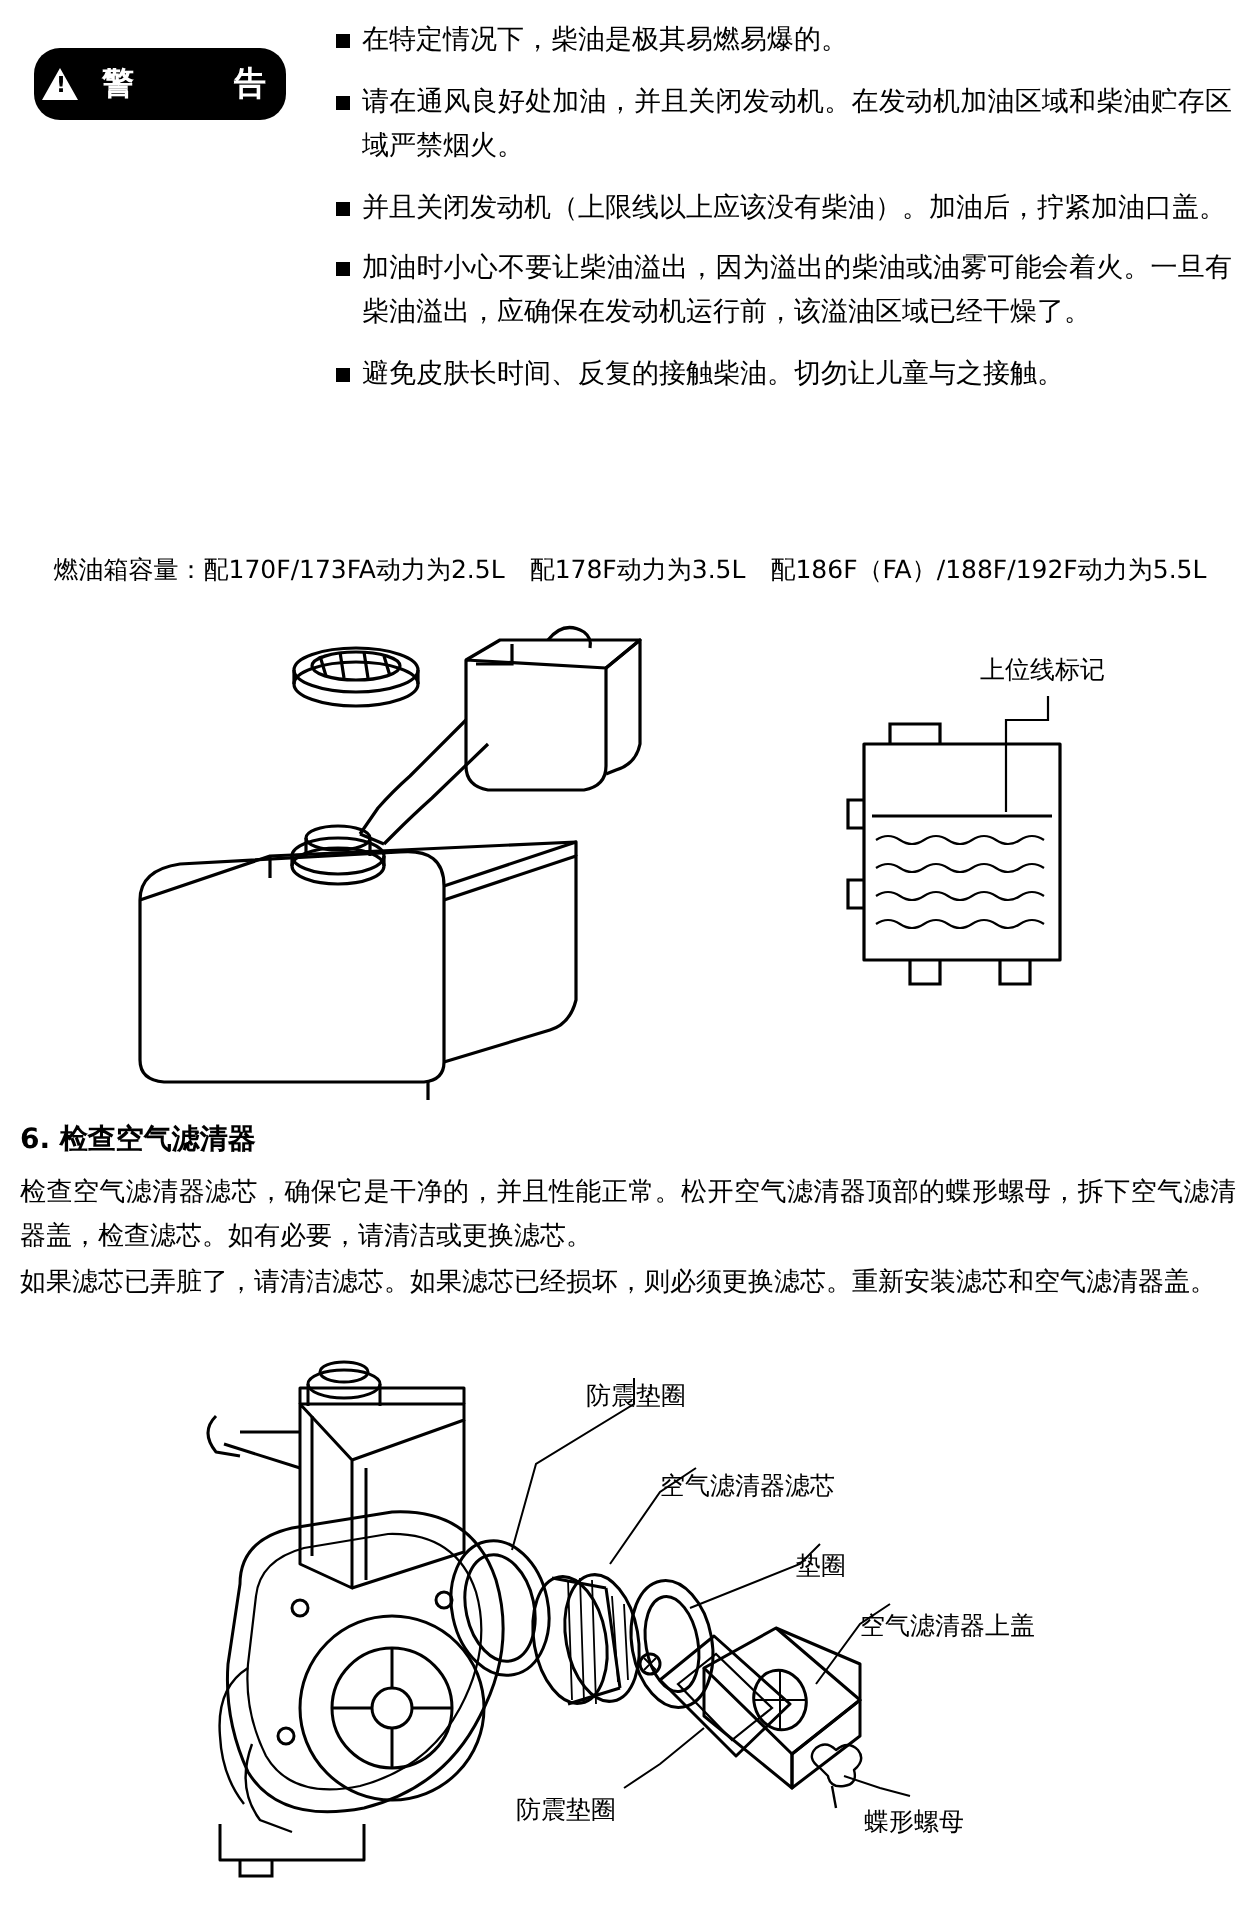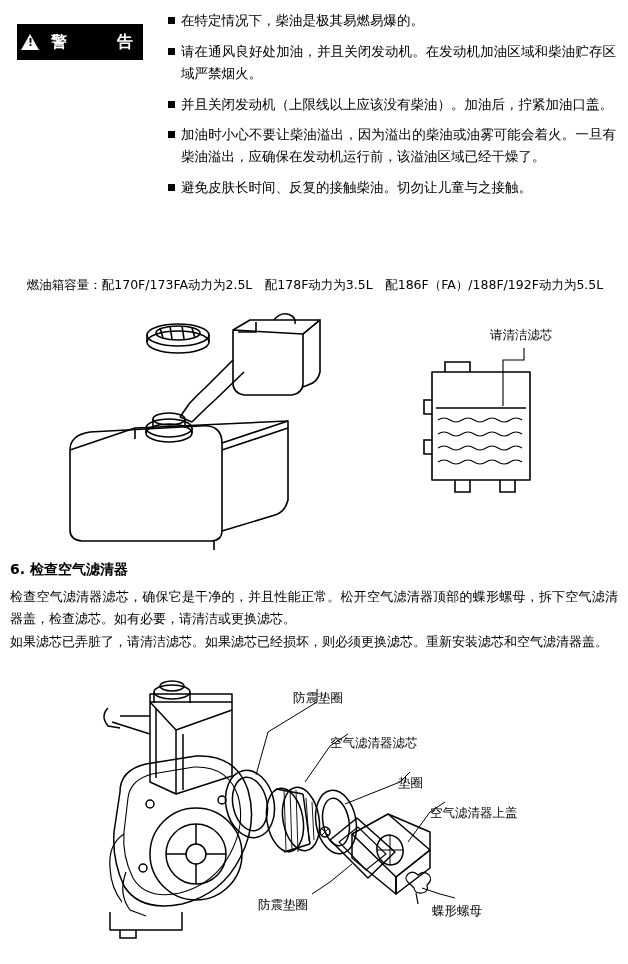"警 告" .warning-banner { border-radius: none -> 13px }
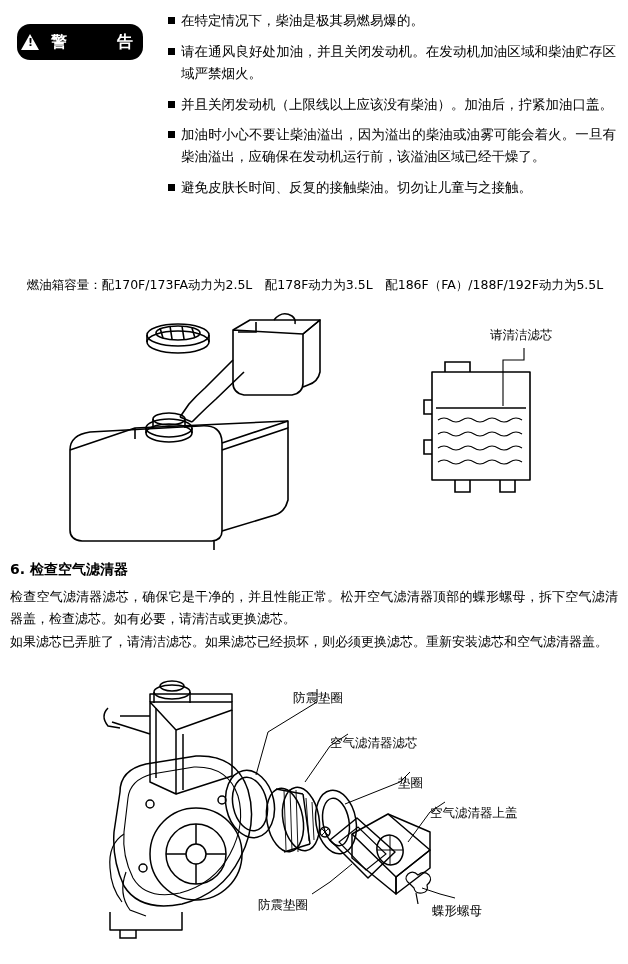"请清洁滤芯" div.label-upper { text: 请清洁滤芯 -> 上位线标记 }
